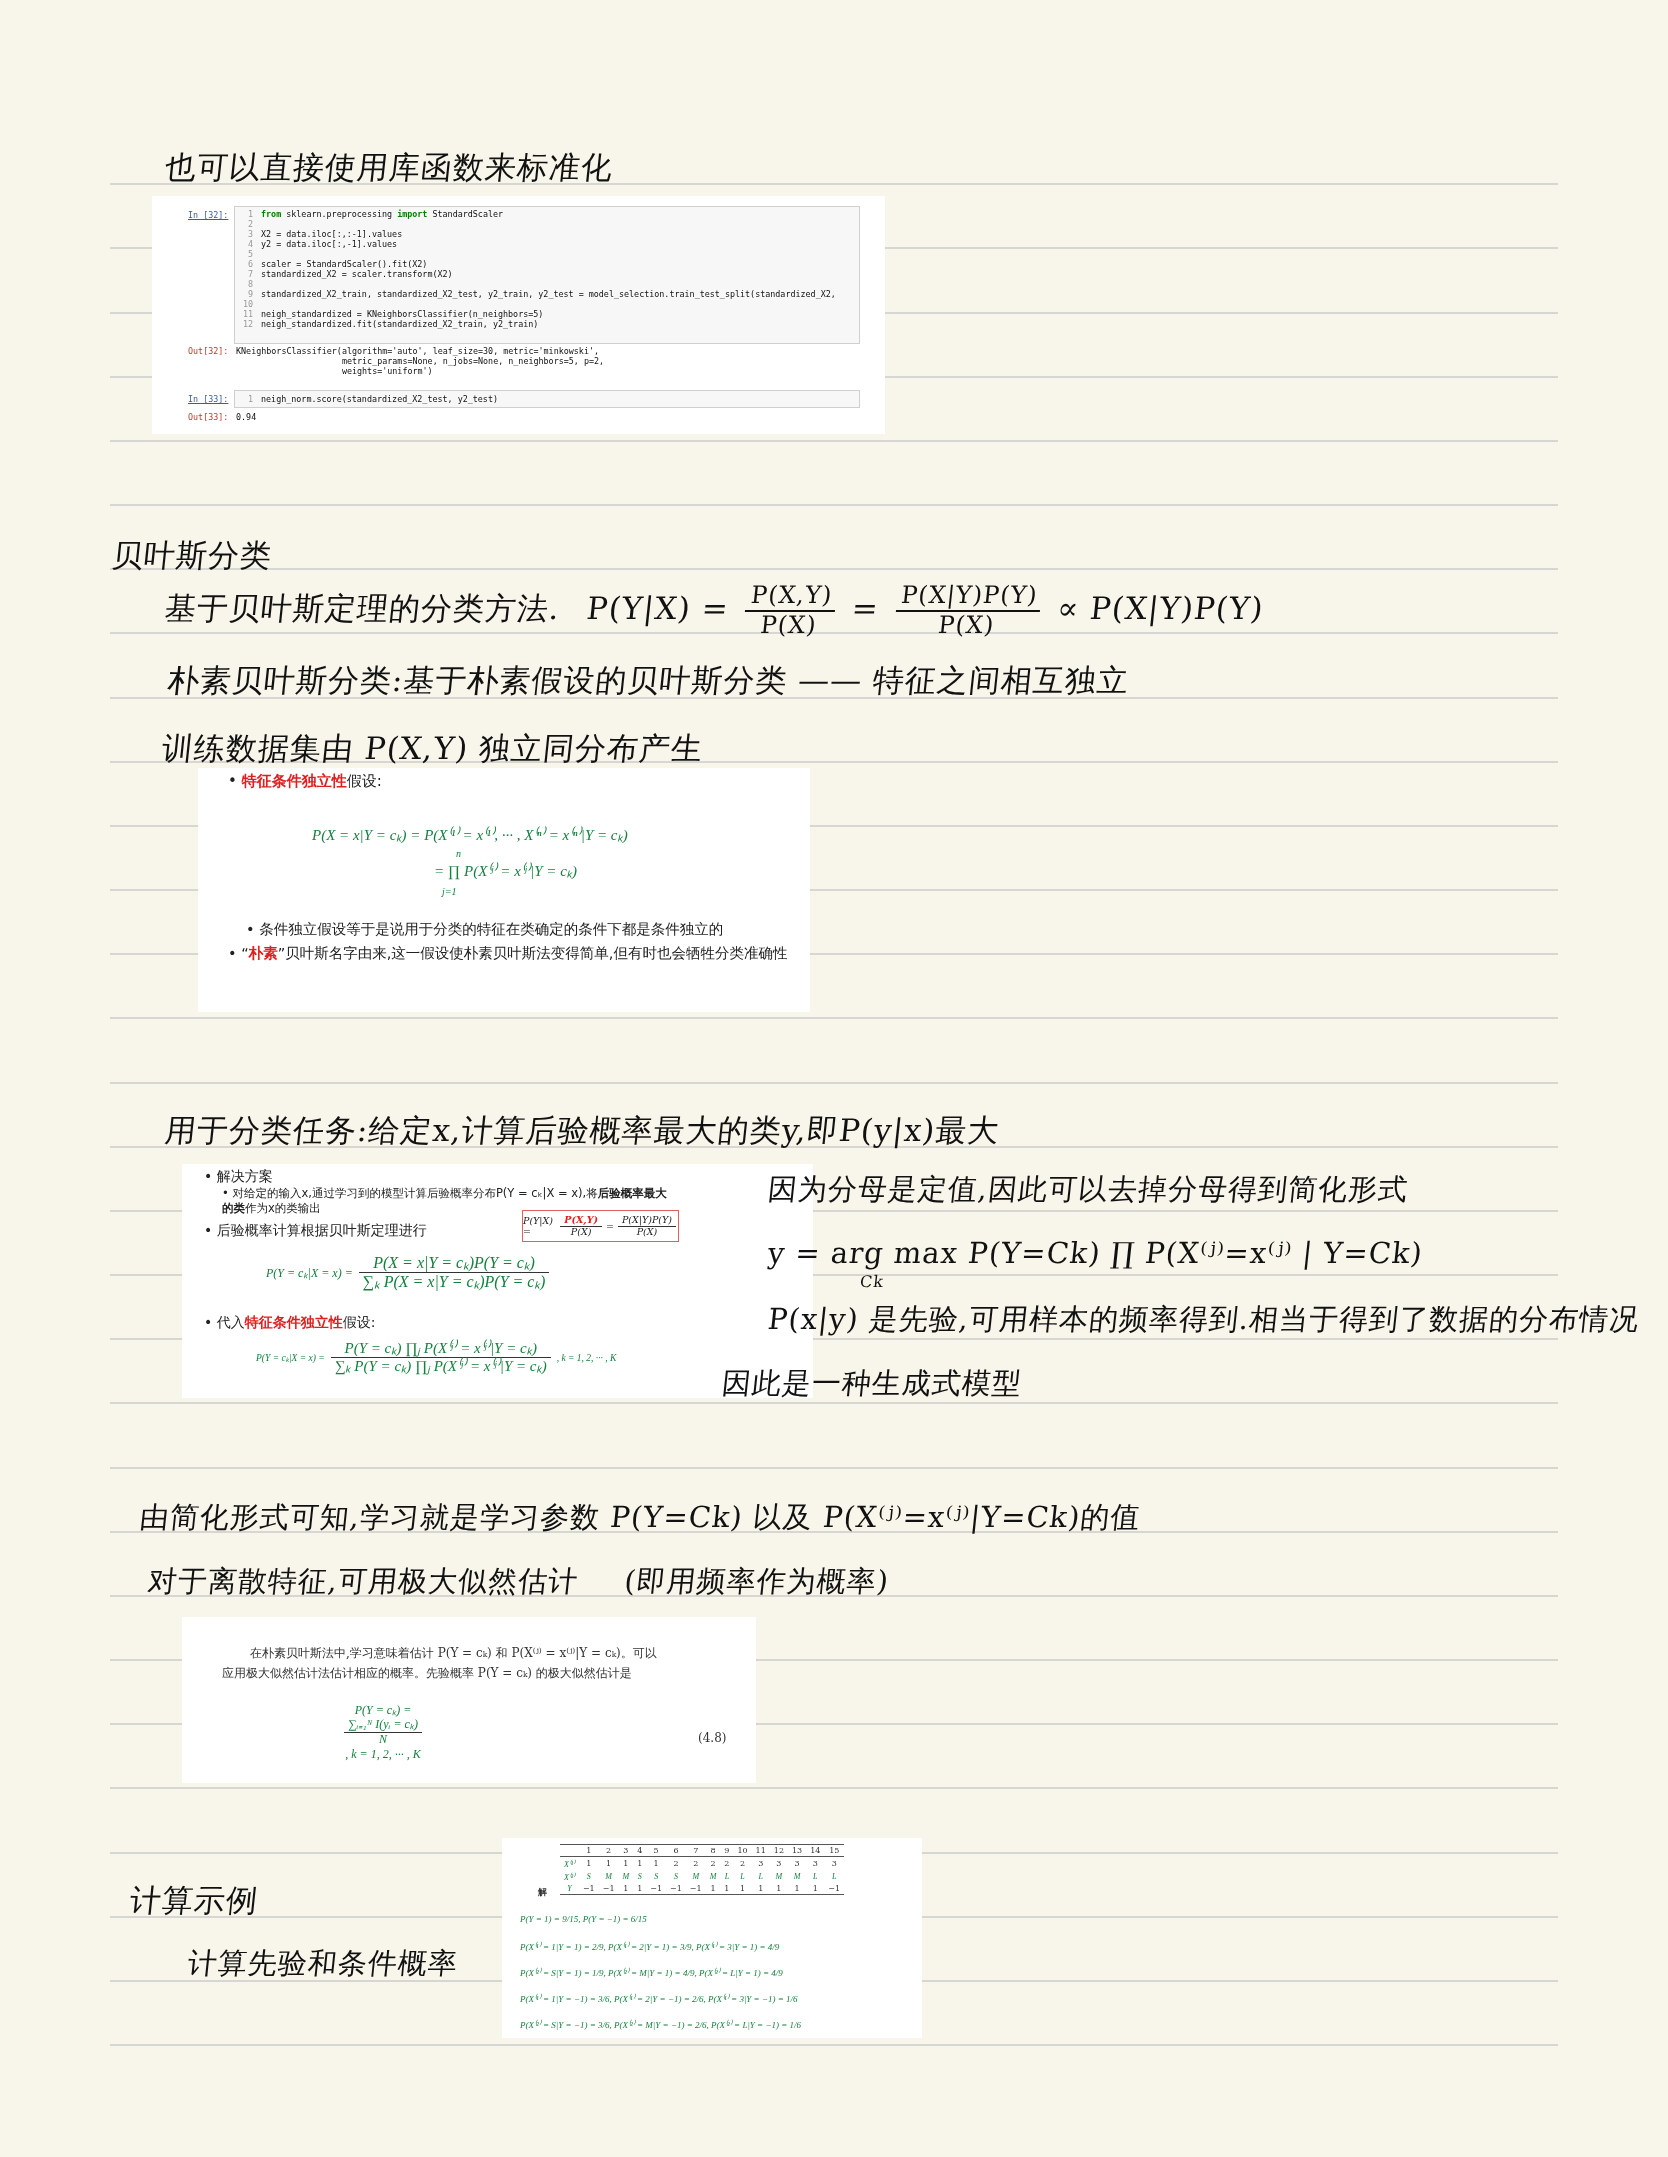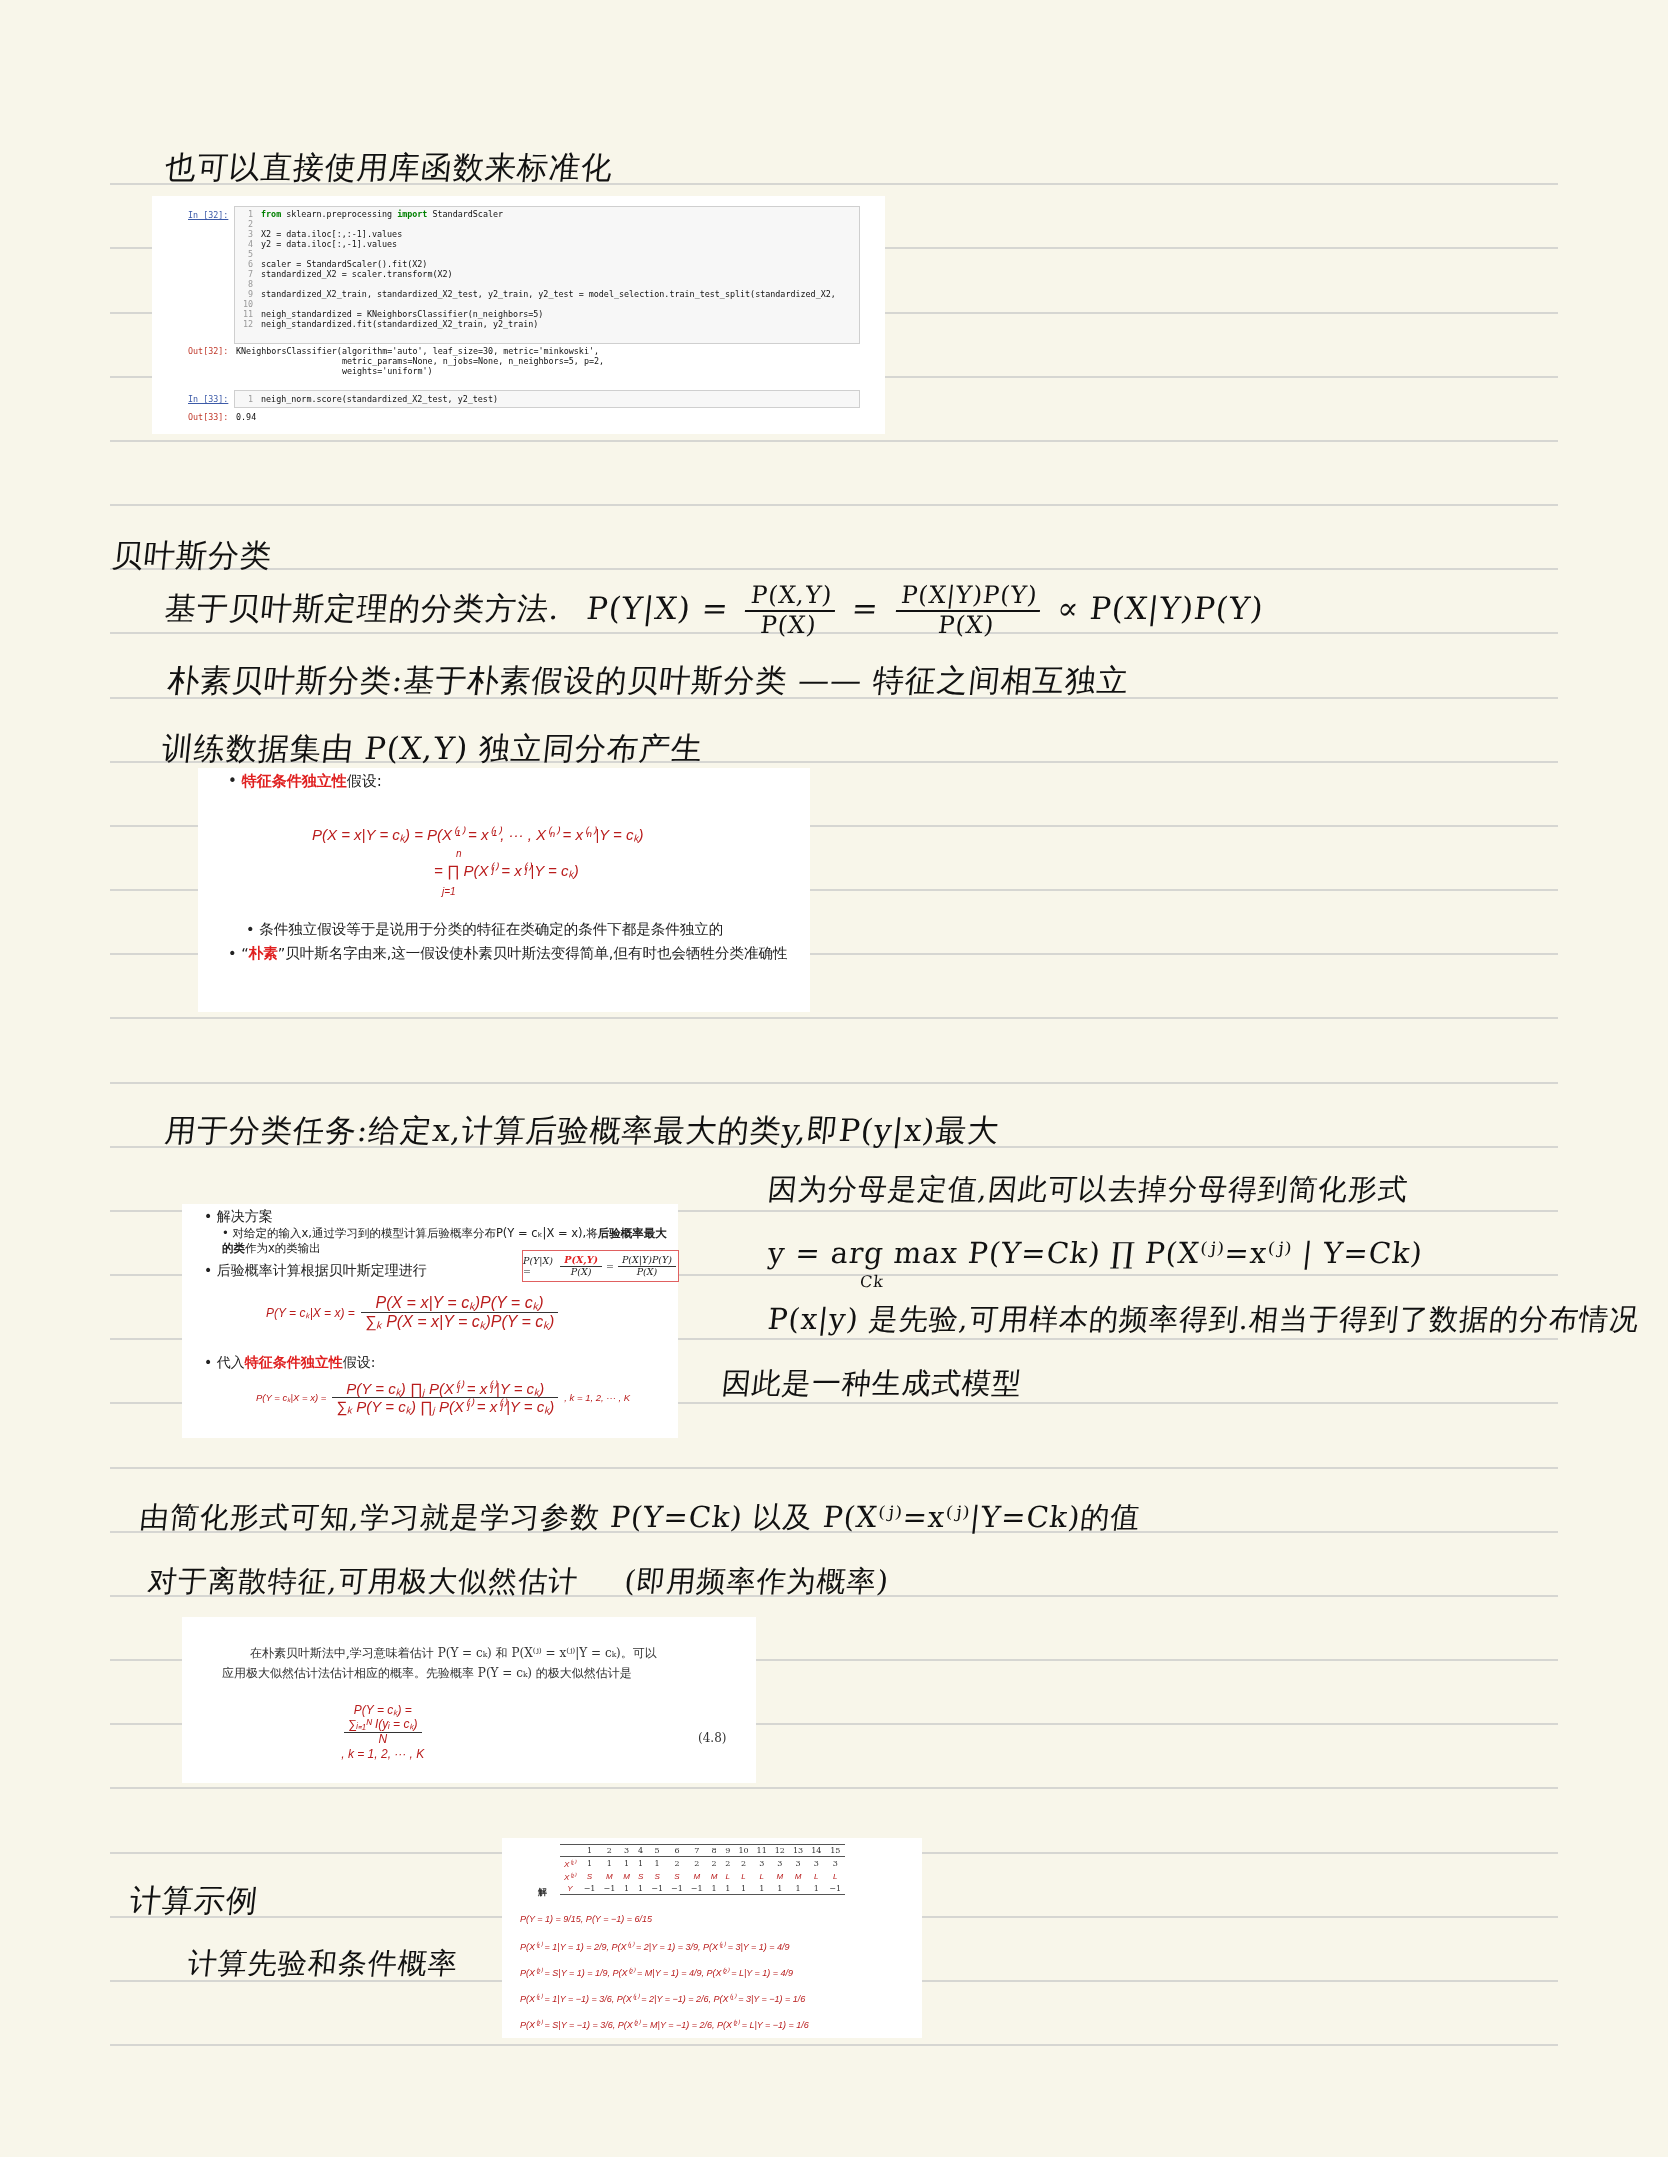"P(X = x|Y = cₖ)" .math { color: #b91c1c -> #15803d; font-family: Liberation Sans, sans-serif -> Liberation Serif, serif }
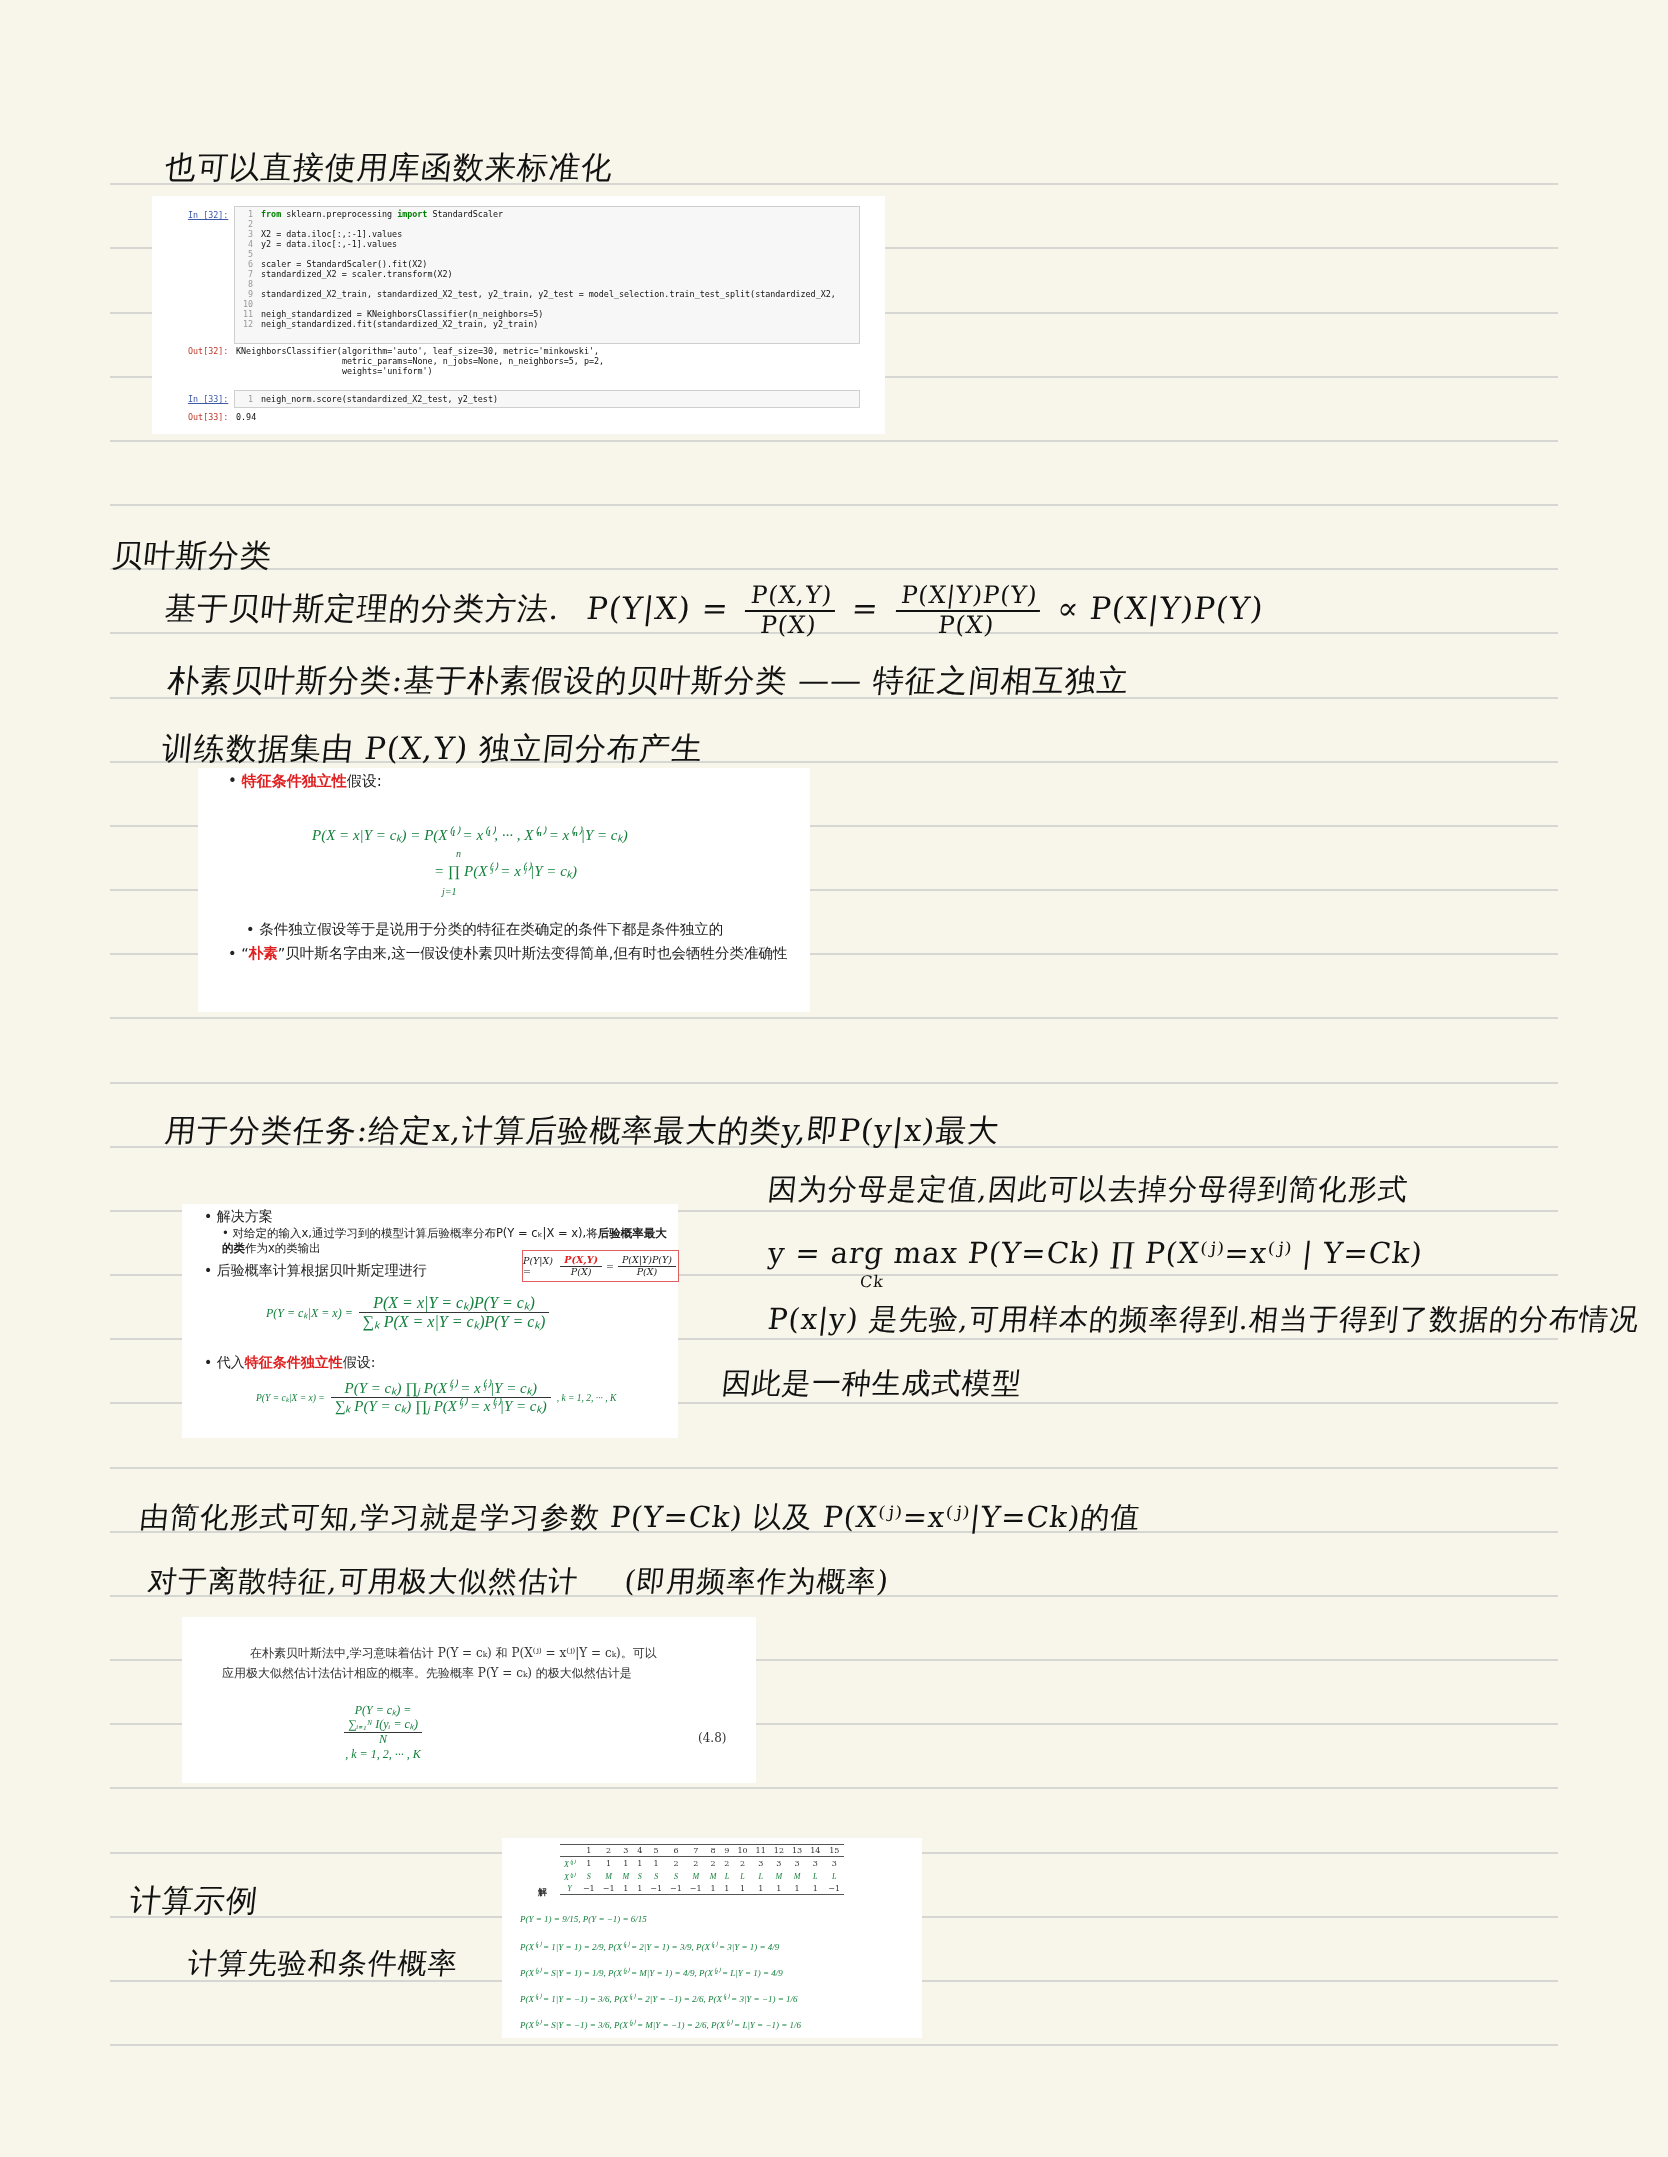"解决方案" div.panel { margin-top: 40px -> none; width: 496px -> 631px }
